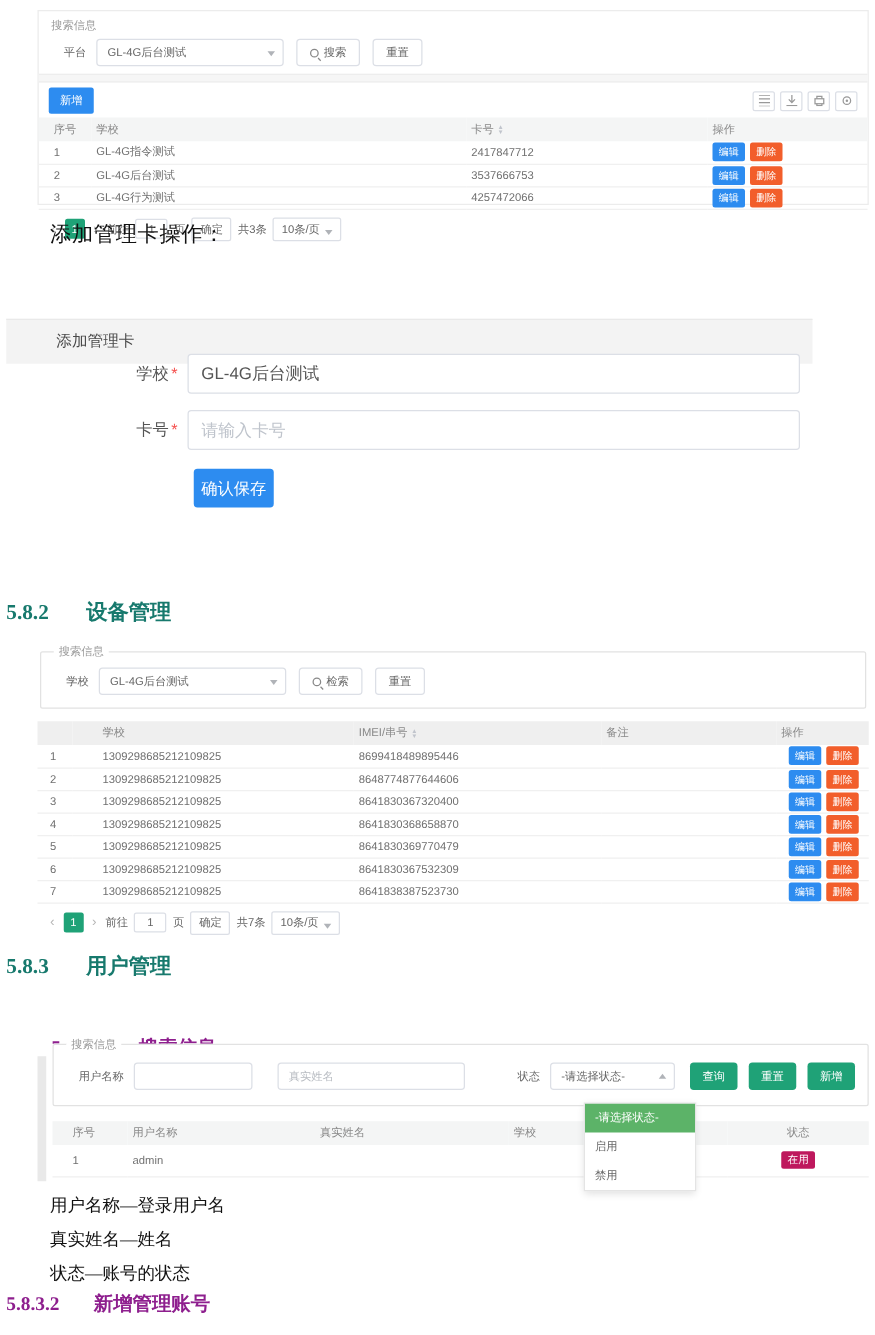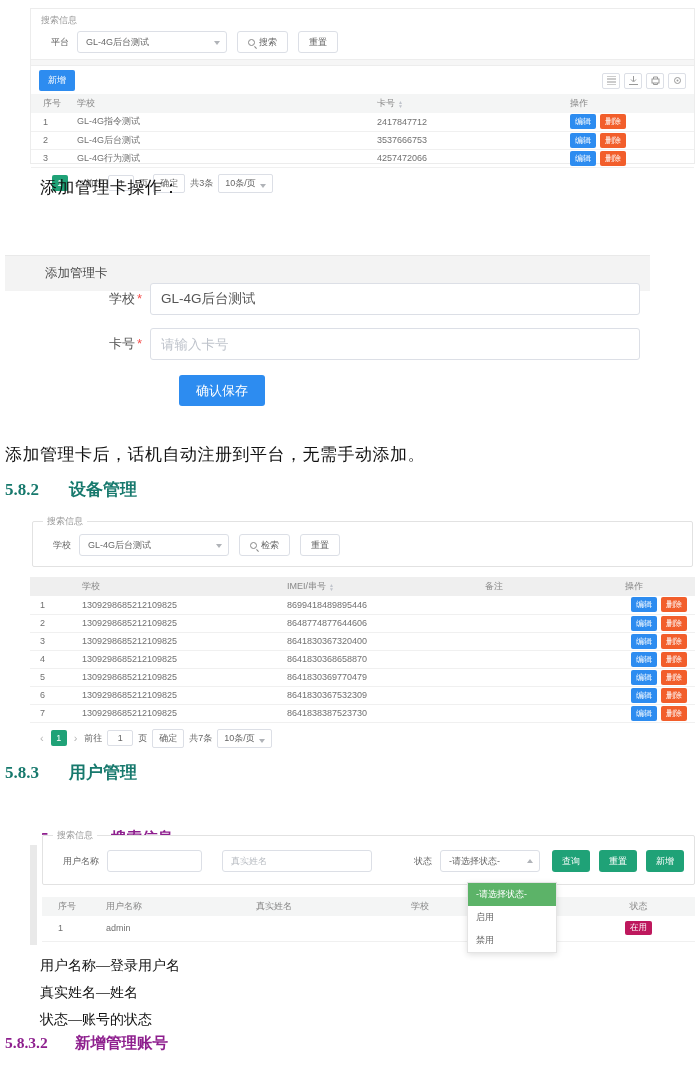"确认保存" .btn-save { margin-left: 24px -> none; width: 86px -> 64px }
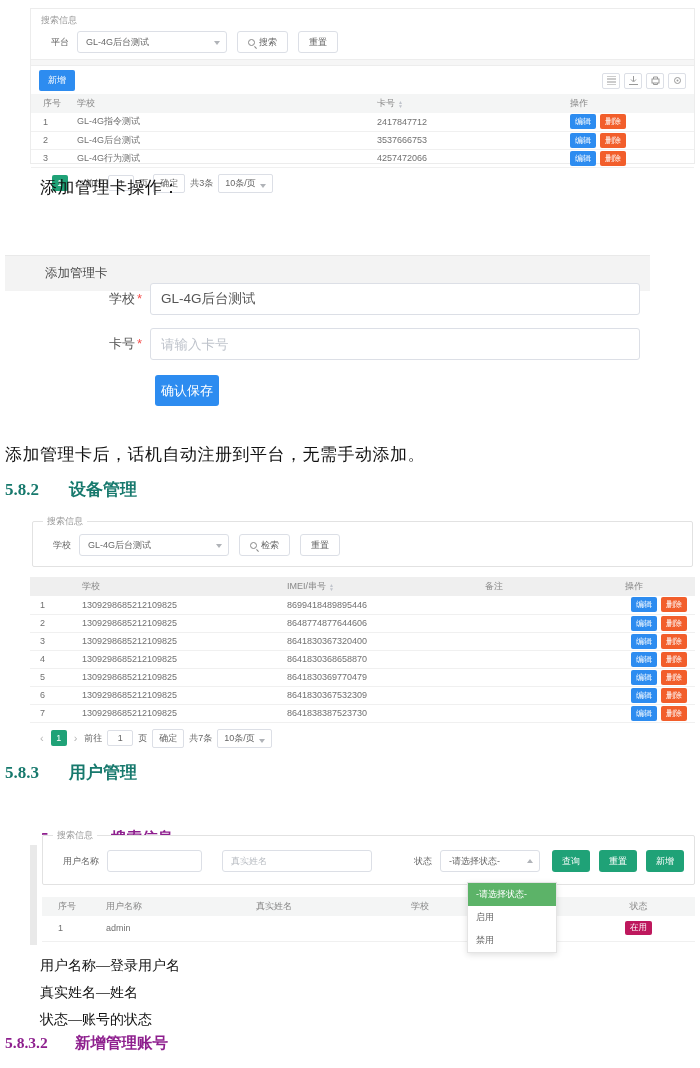"添加管理卡后，话机自动注册到平台，无需手动添加。" p.para { html: <p>添加管理卡后，话机自动注册到平台，无需手动添加。</p> -> none }
